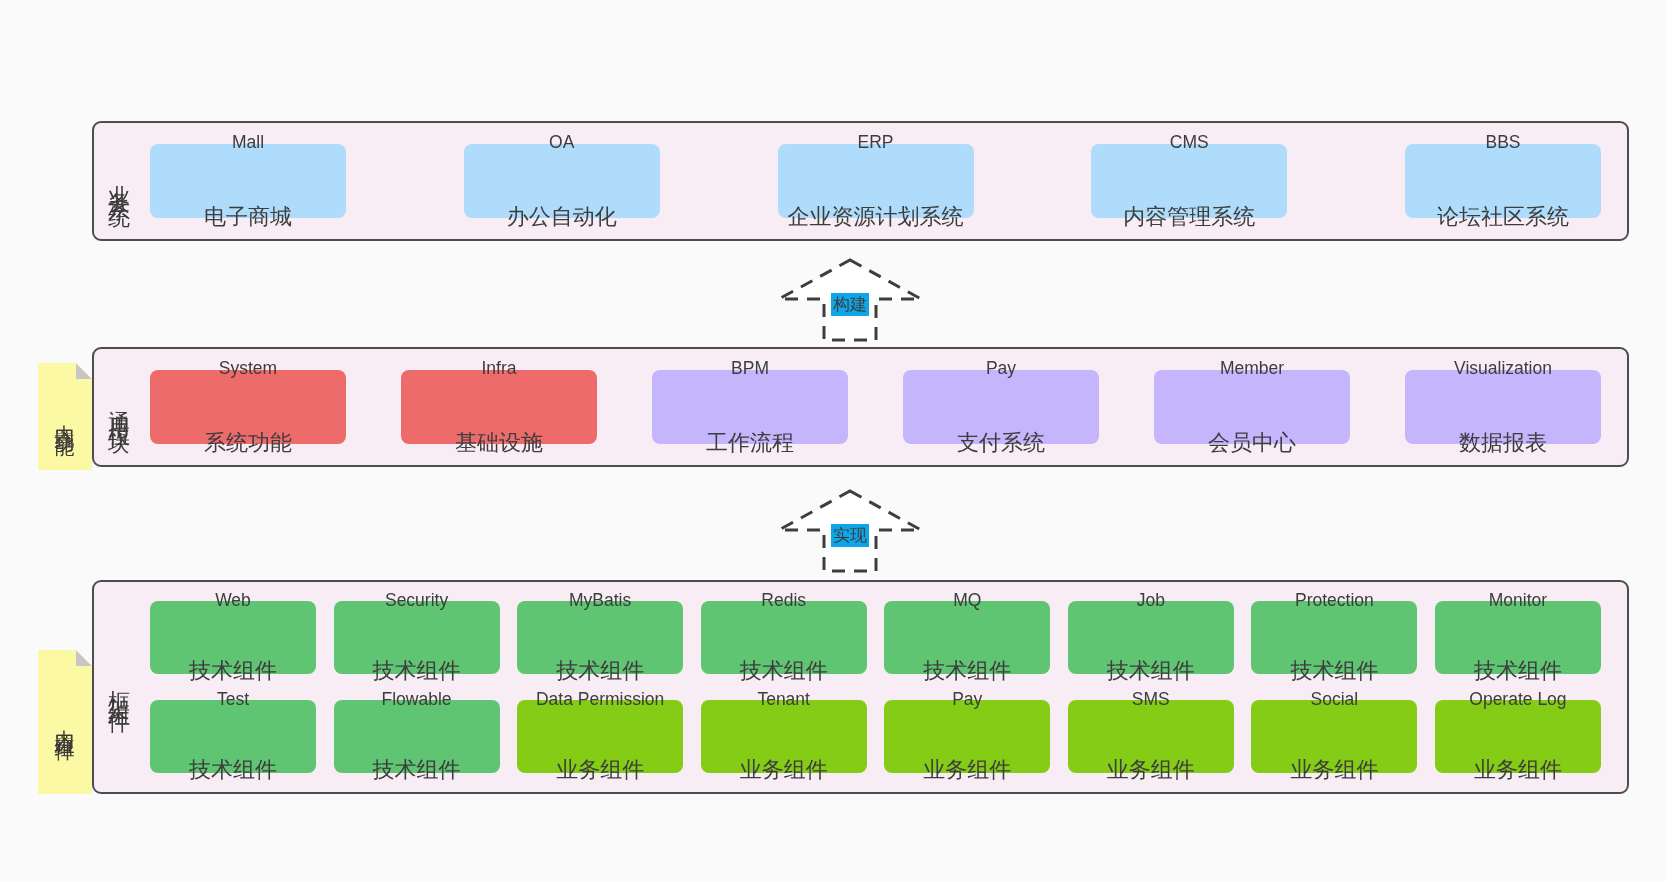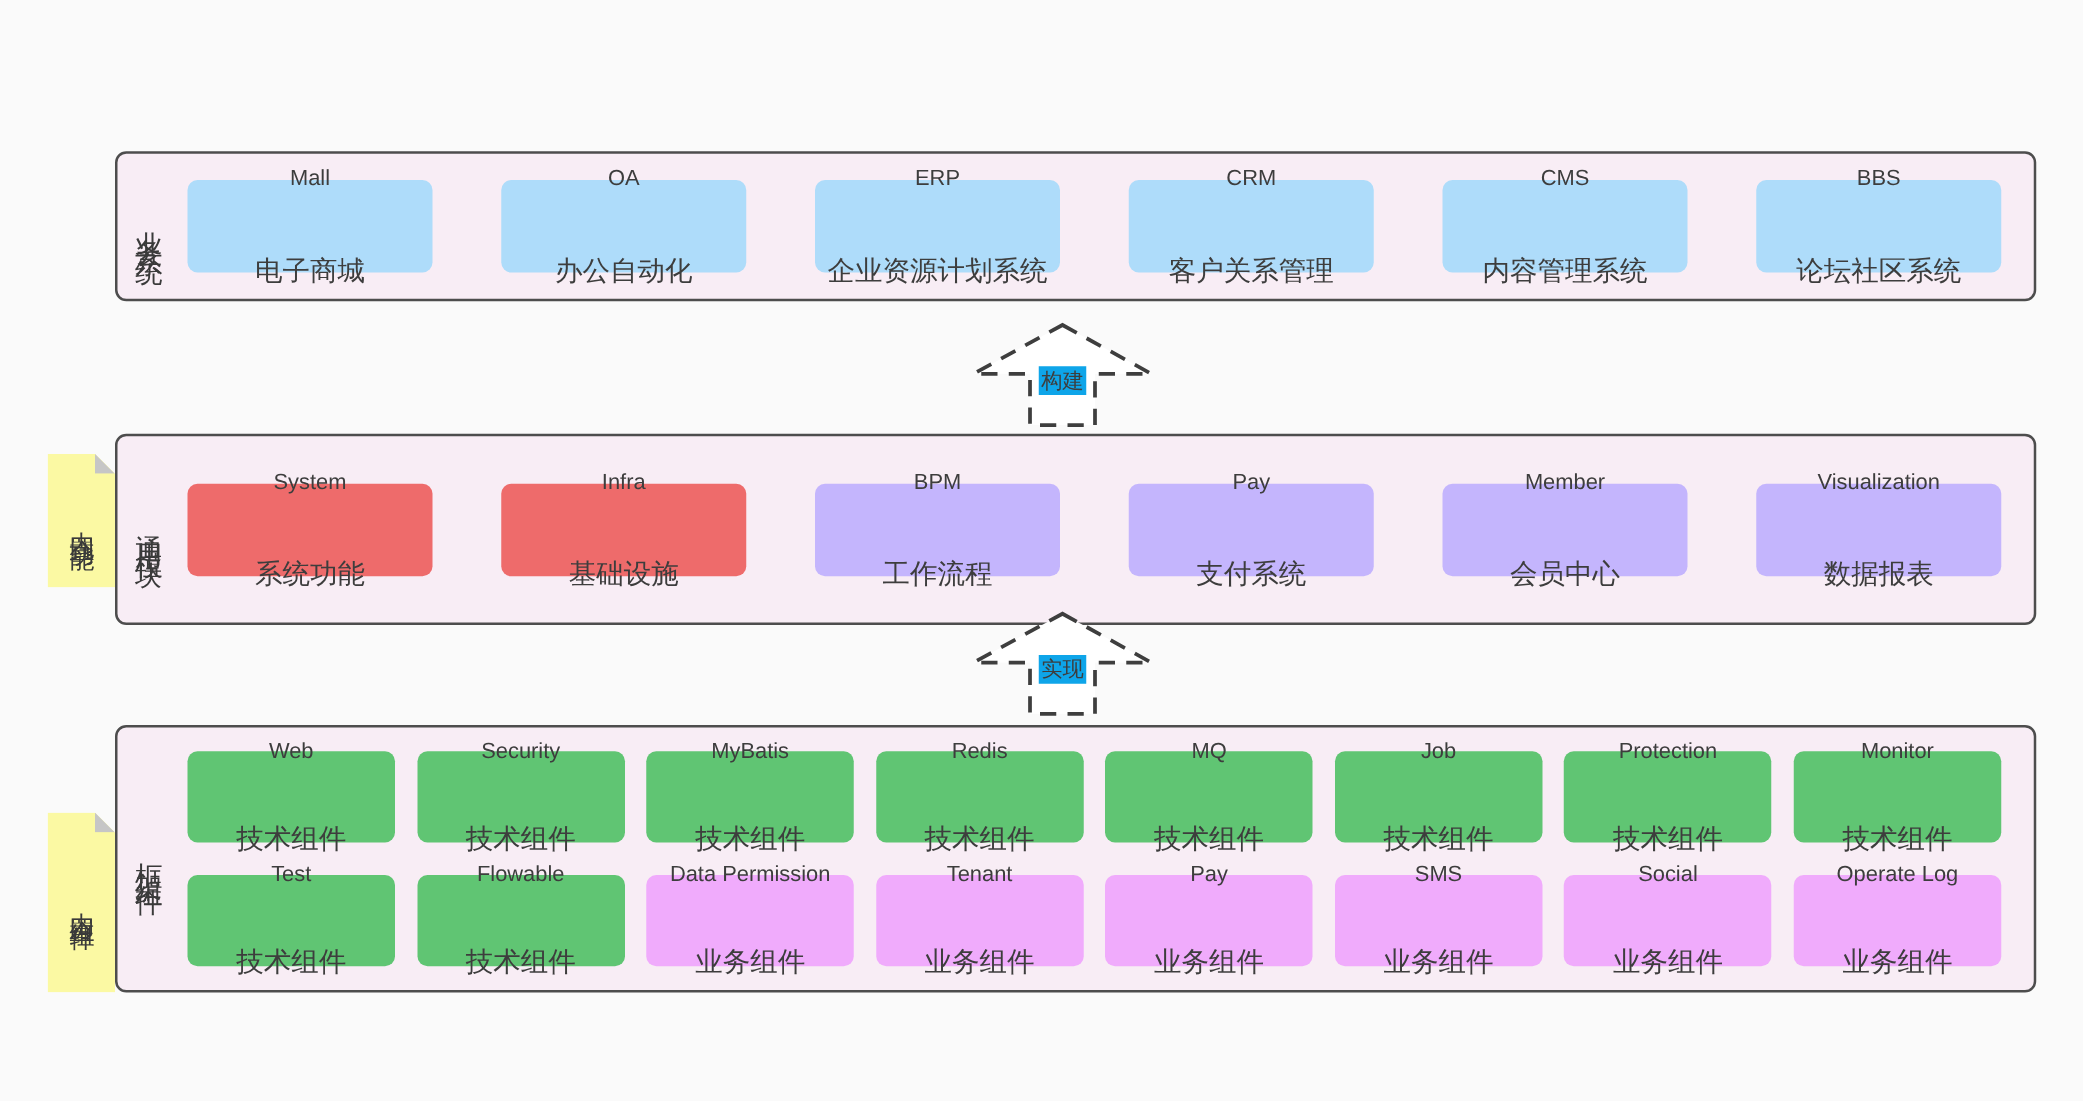"CRM" div.card { html: <div> <div>CRM</div> <div>客户关系管理</div> </div> -> none }
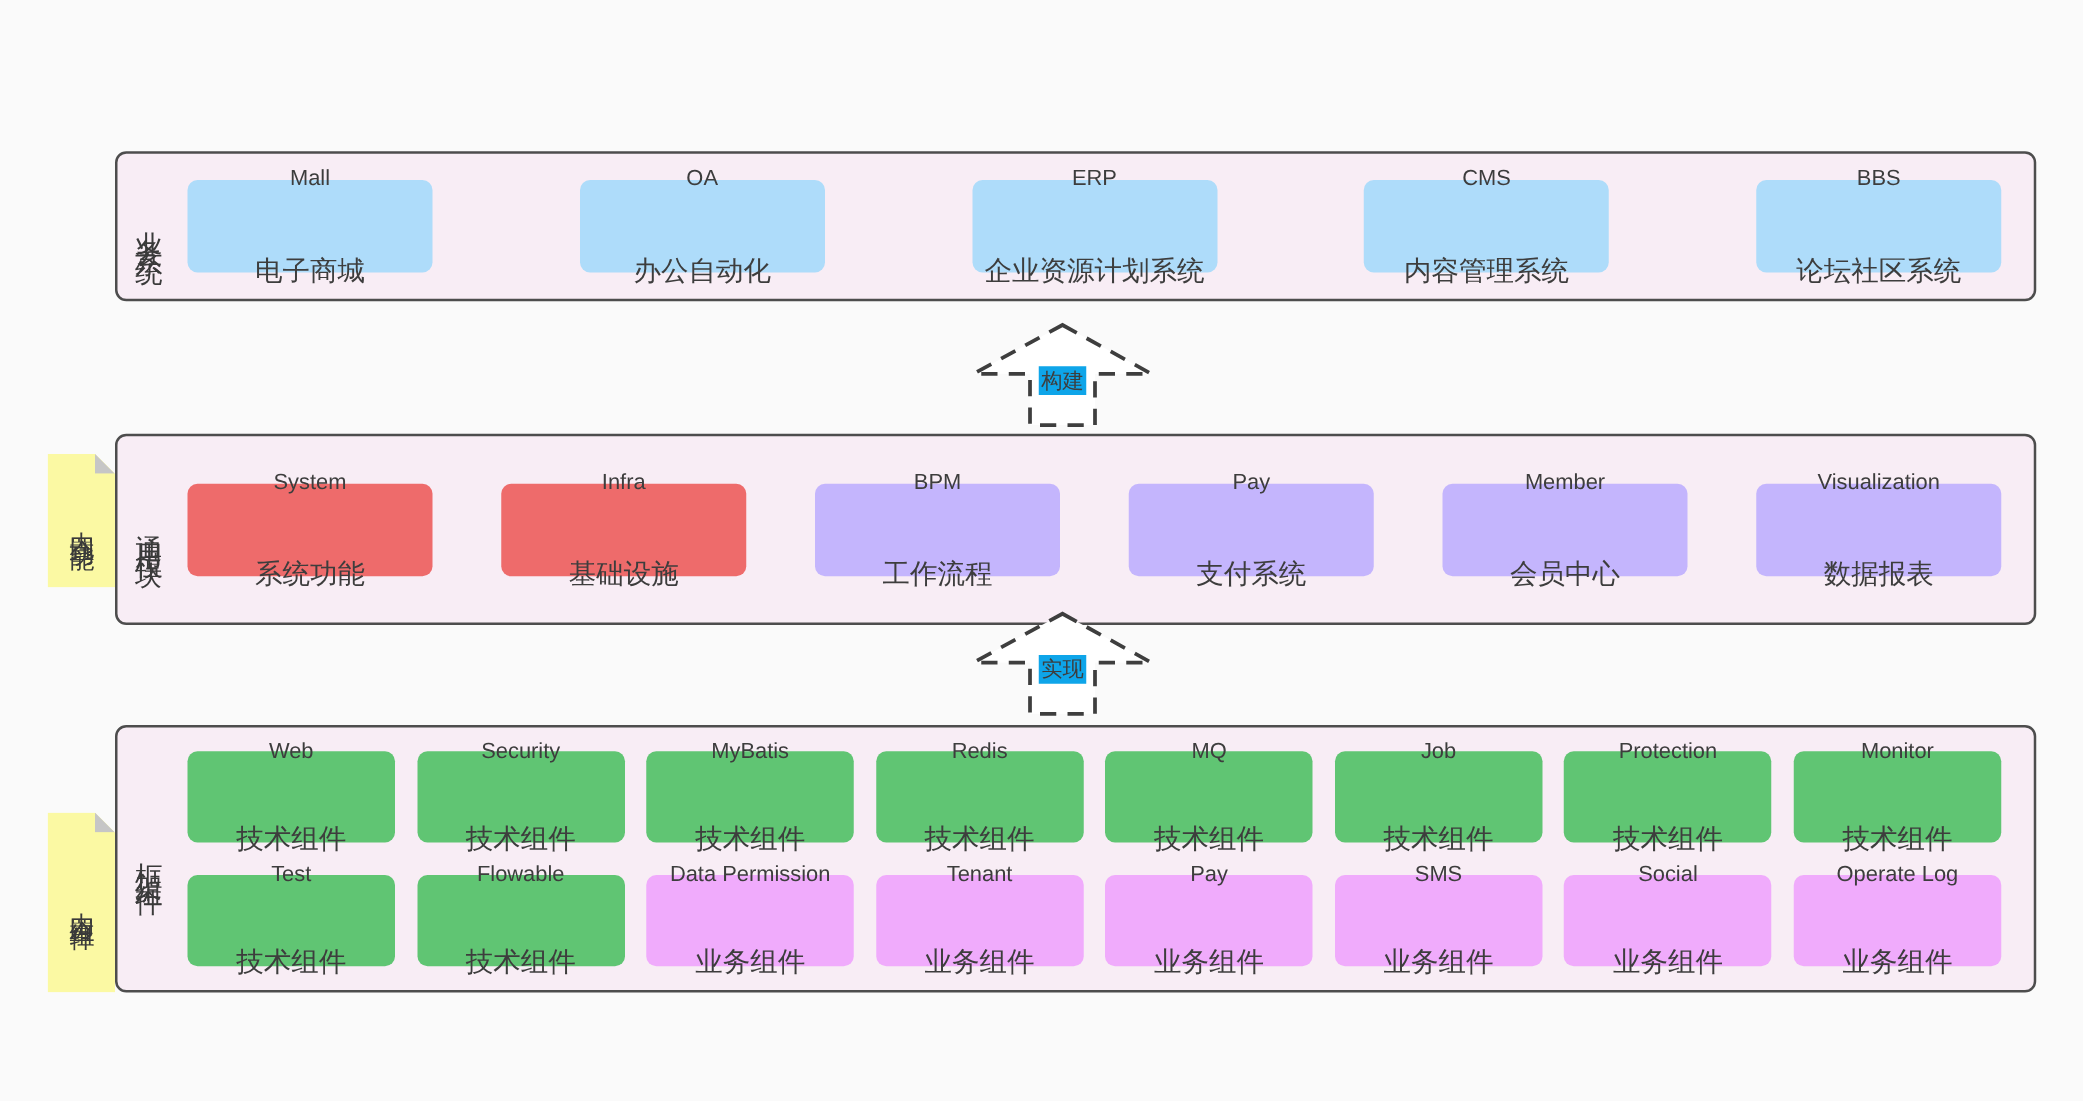"System" .panel-modules { height: 153px -> 120px }
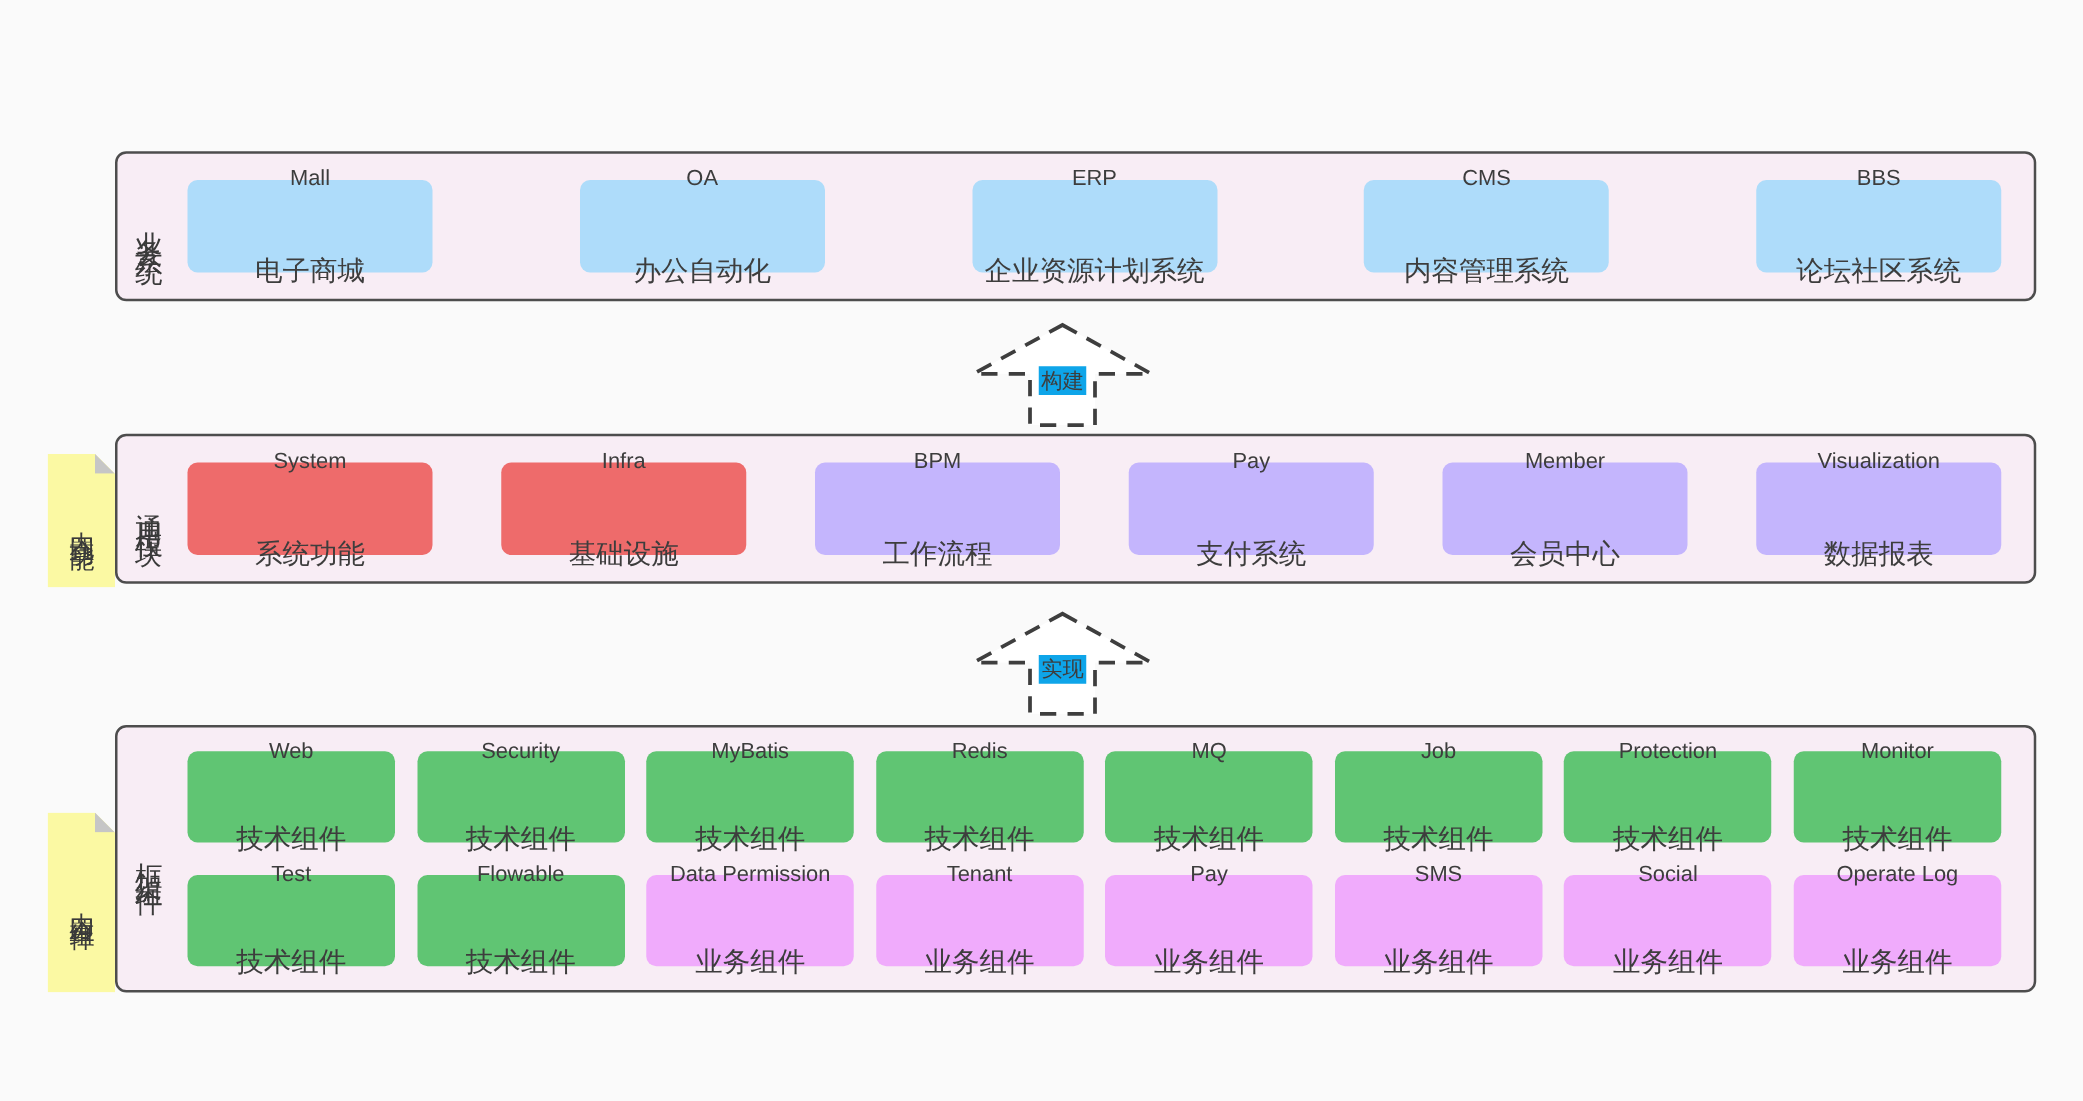"Data Permission" .c-glight { background: #f0abfc -> #84cc16 }
